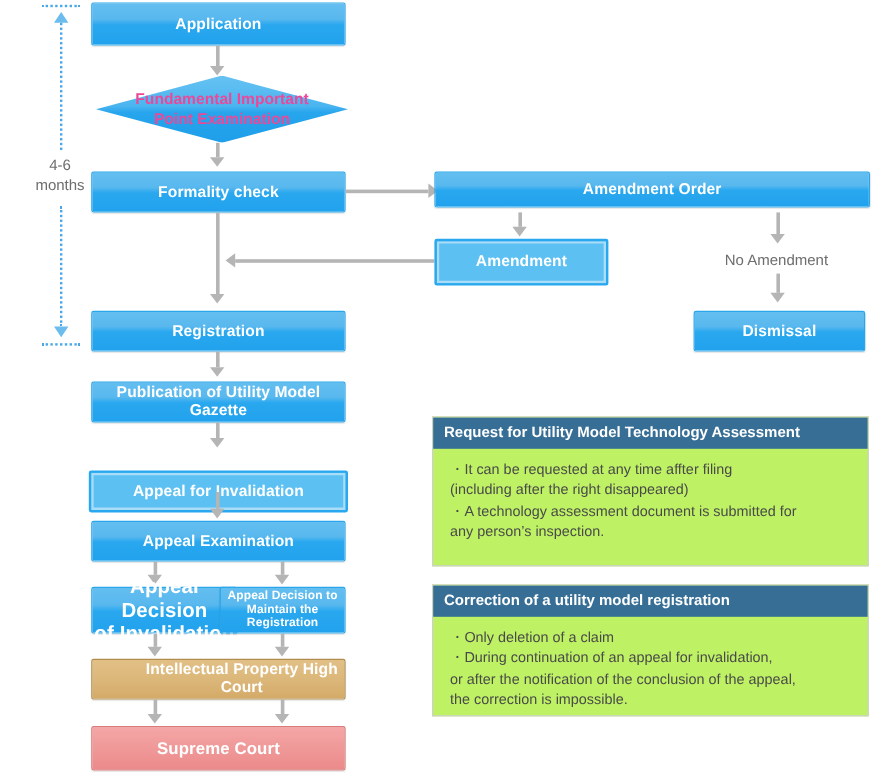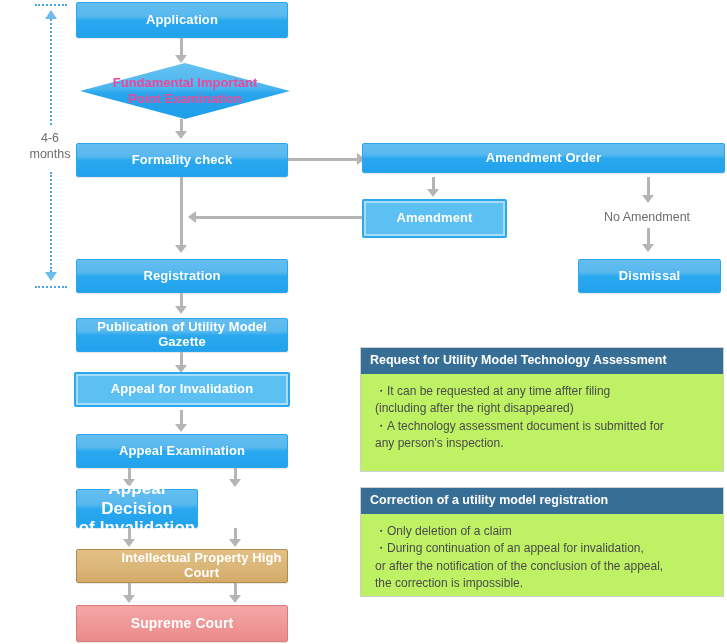"Appeal for Invalidation" div.node { top: 372px -> 392px }
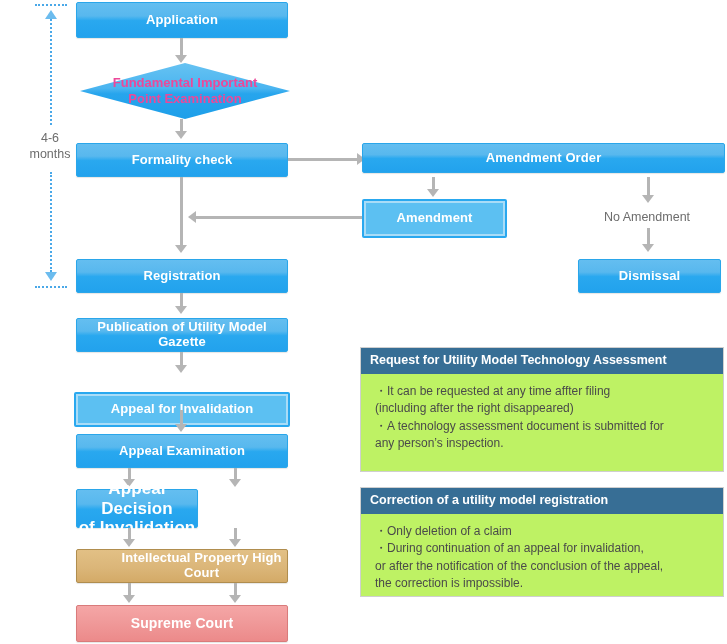"Appeal Decision to" div.node { html: none -> <div>Appeal Decision to Maintain the Registration</div> }
